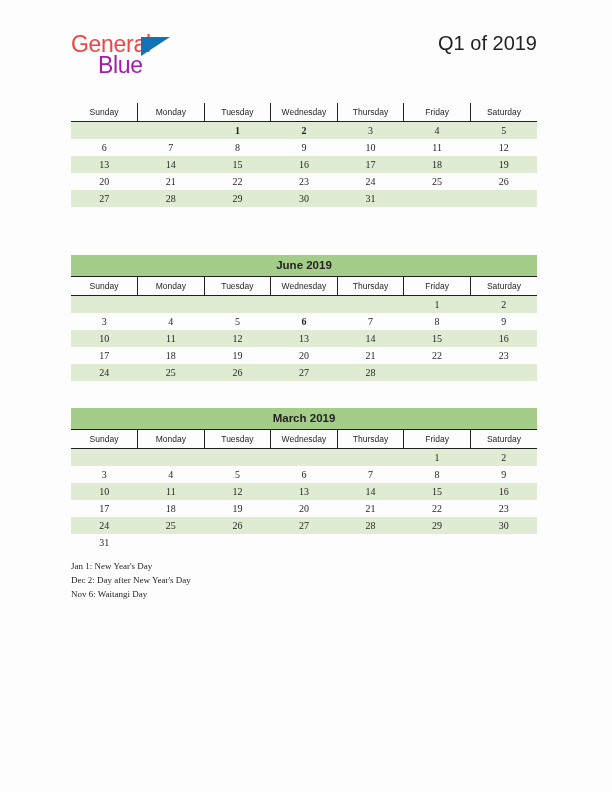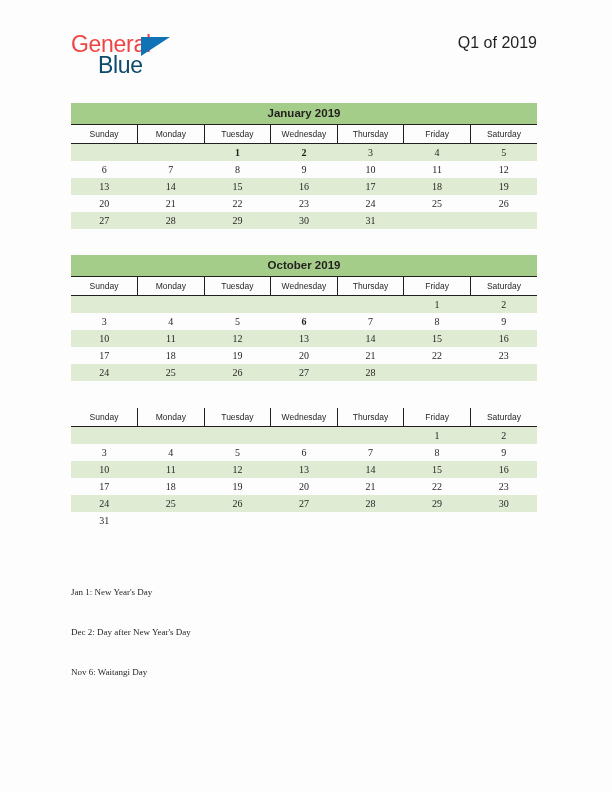"Q1 of 2019" .title-main { font-size: 16px -> 20px }
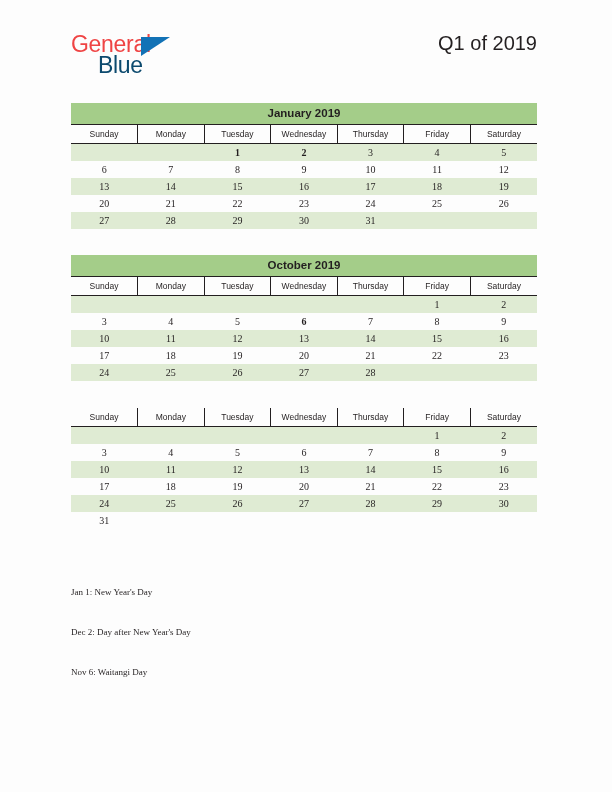"Blue" .brand-blue { color: #0c4a6e -> #a21caf }
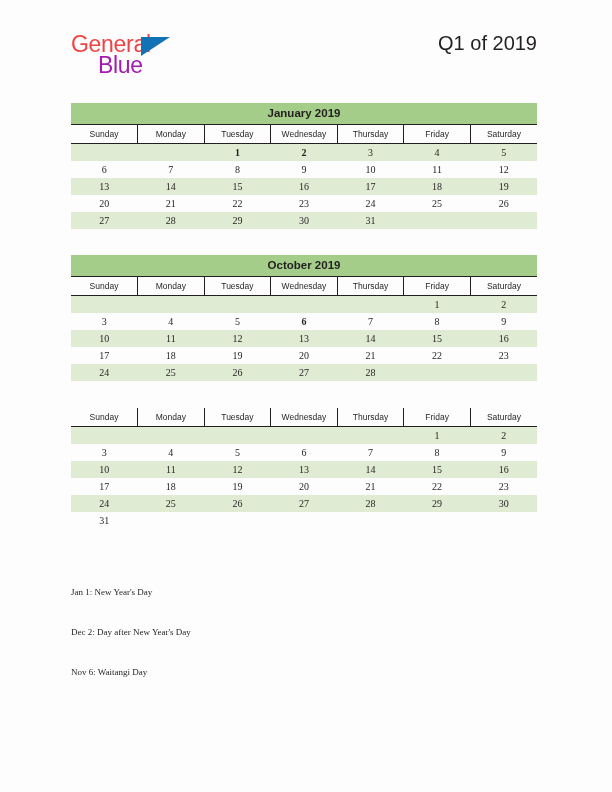"January 2019" div.month-title { html: <div>January 2019</div> -> none }
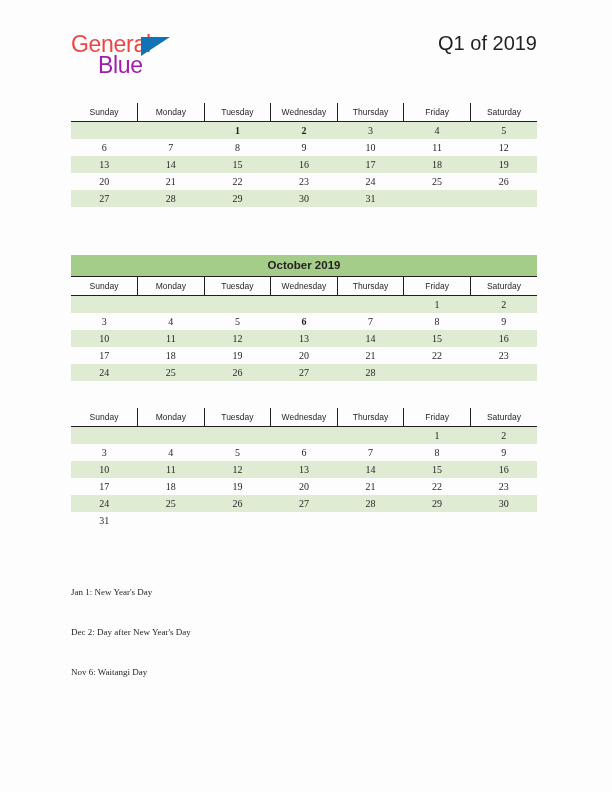"October 2019" div.month-title { text: October -> June }
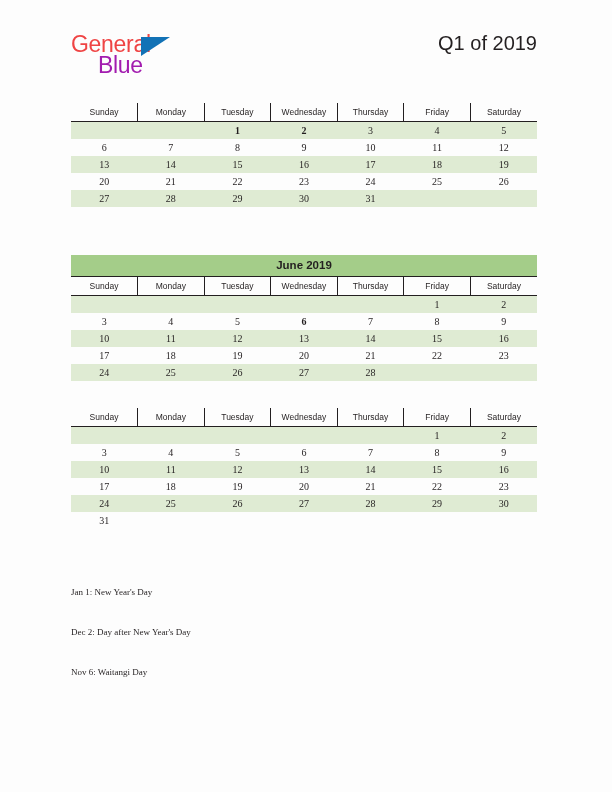"March 2019" div.month-title { html: none -> <div>March 2019</div> }
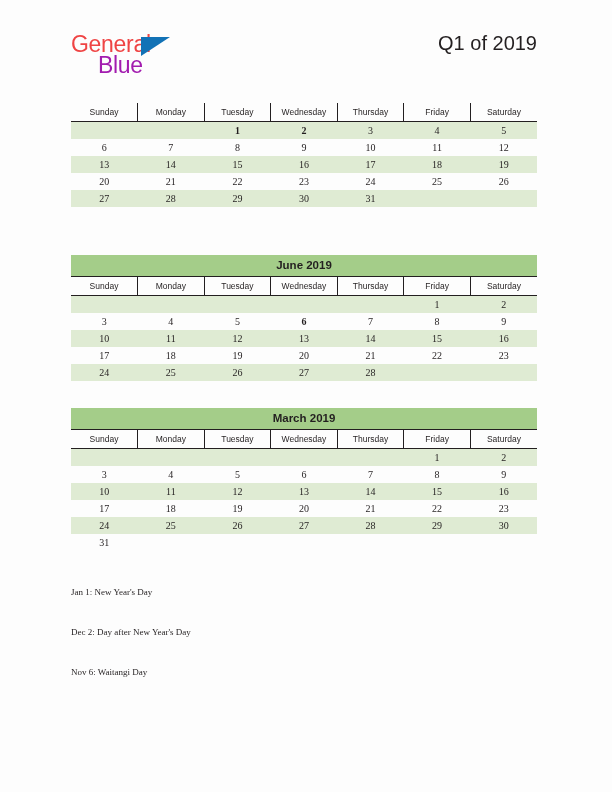"Jan 1: New Year's Day" .note-line { margin-top: 26px -> none }
